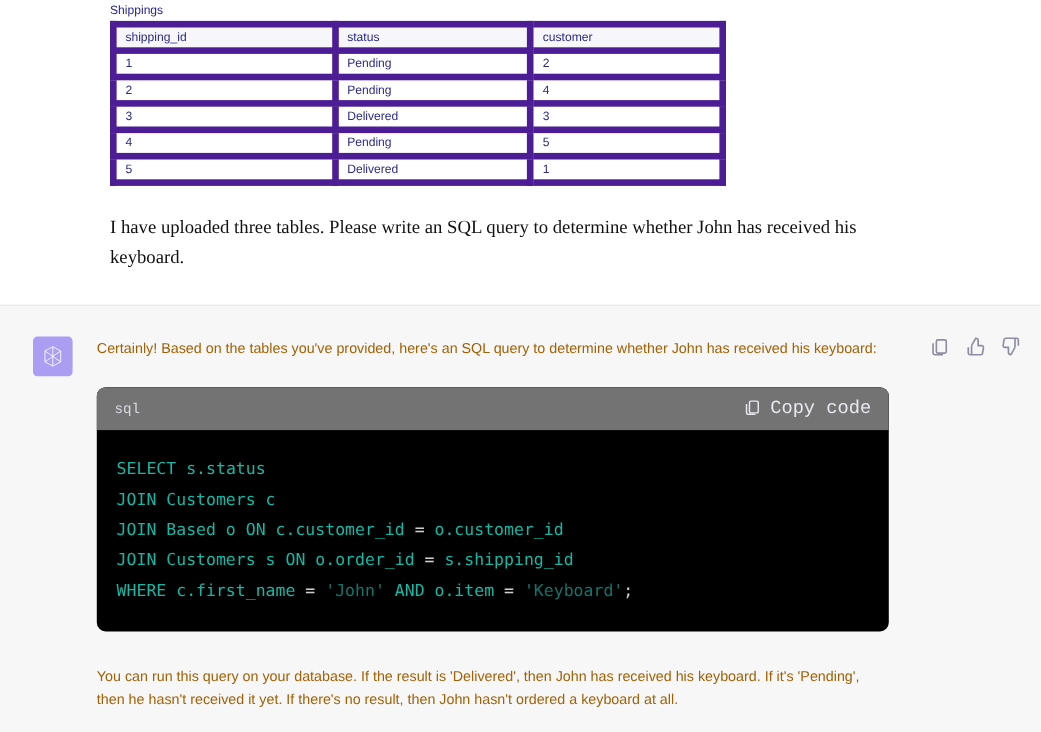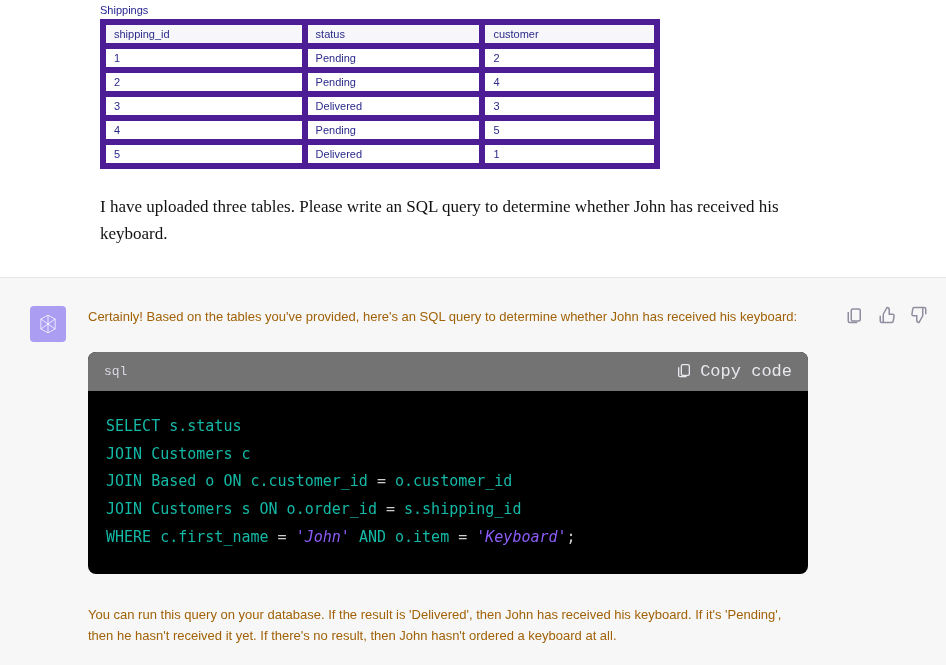"'John'" .str { color: #8b5cf6 -> #0f766e; font-style: italic -> none }
